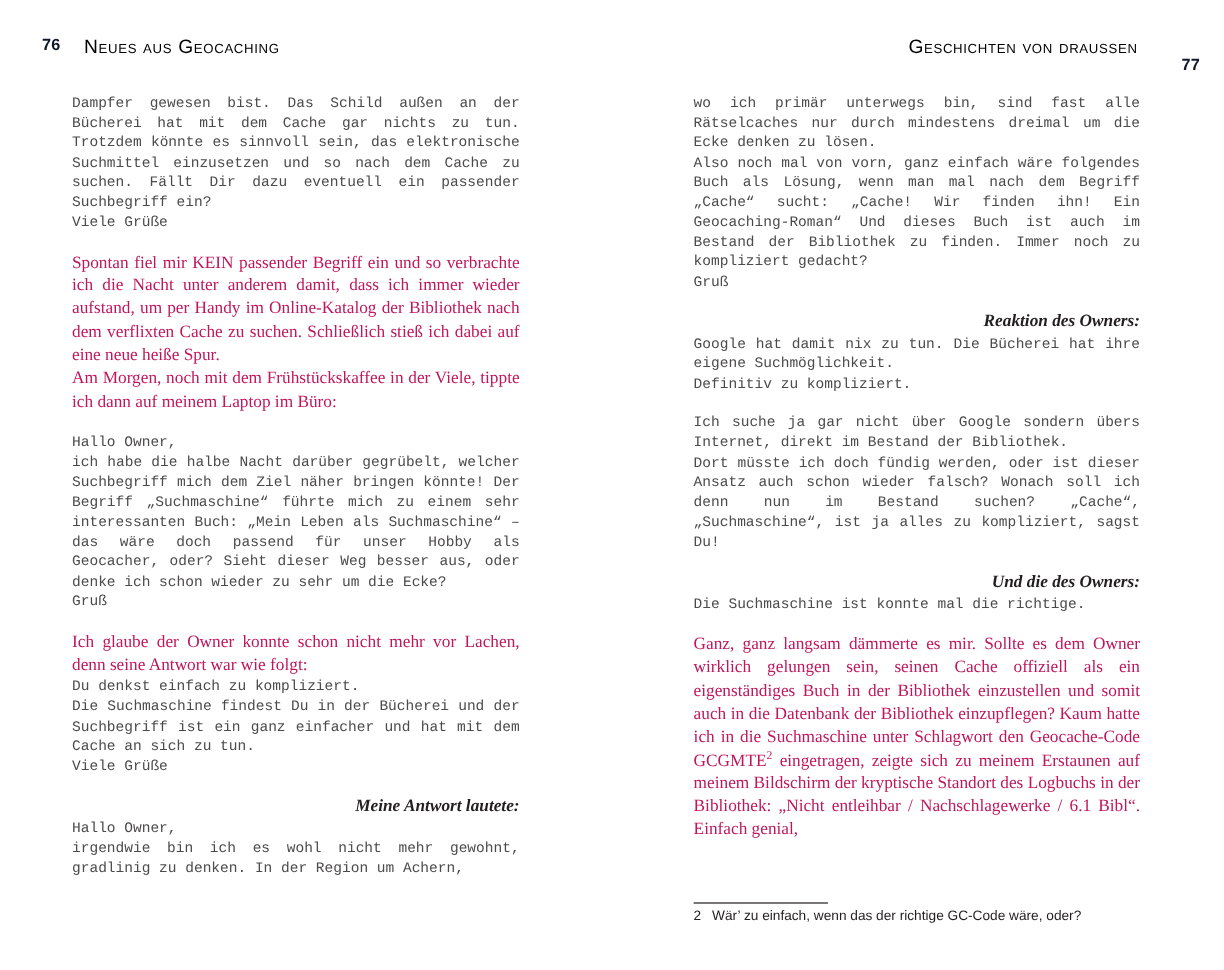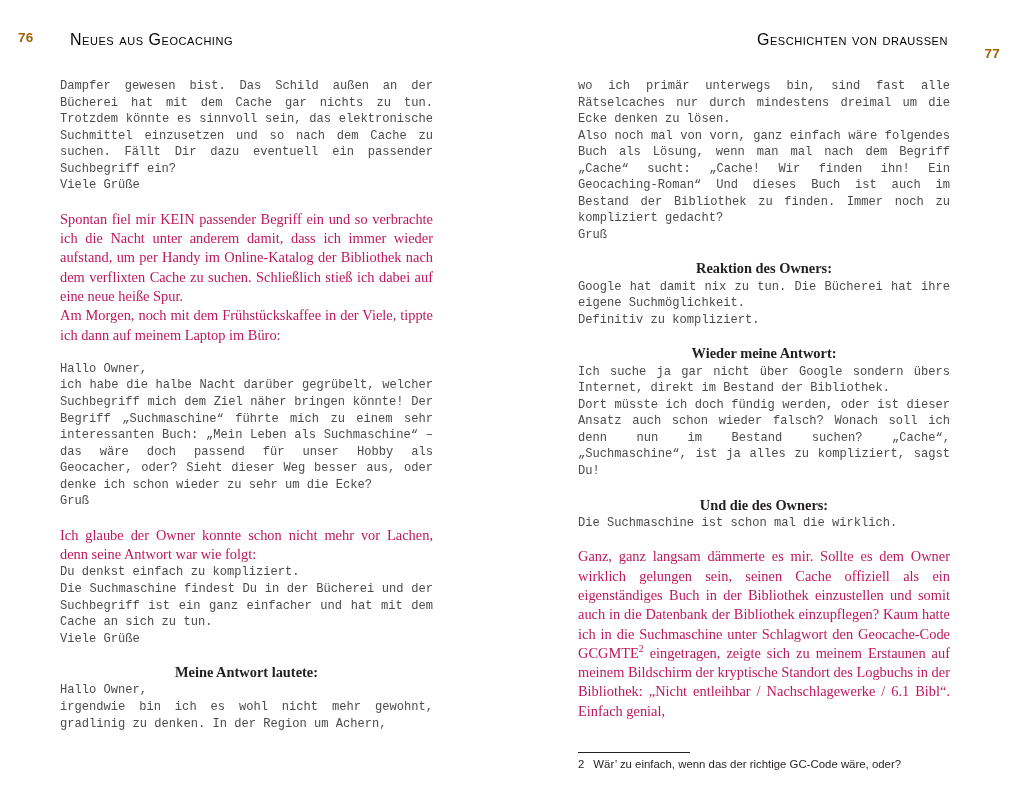"76" .folio { color: #a16207 -> #0f172a; margin-left: none -> 17px }
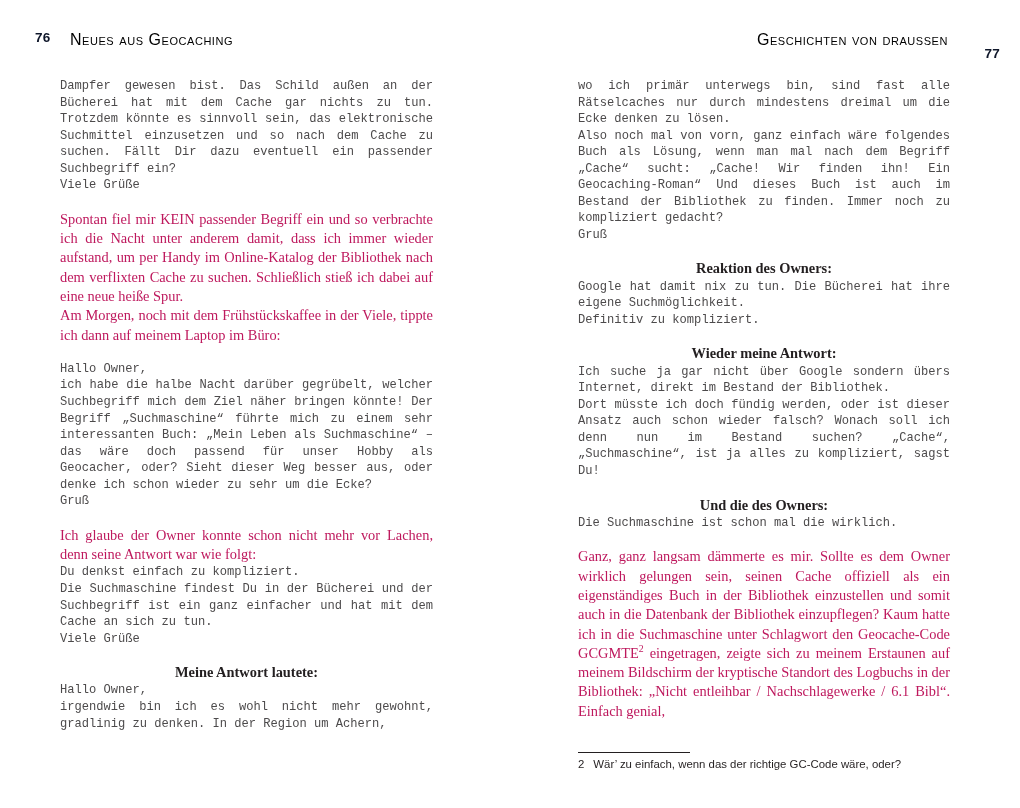"Reaktion des Owners:" .lead { font-style: none -> italic; text-align: center -> right }
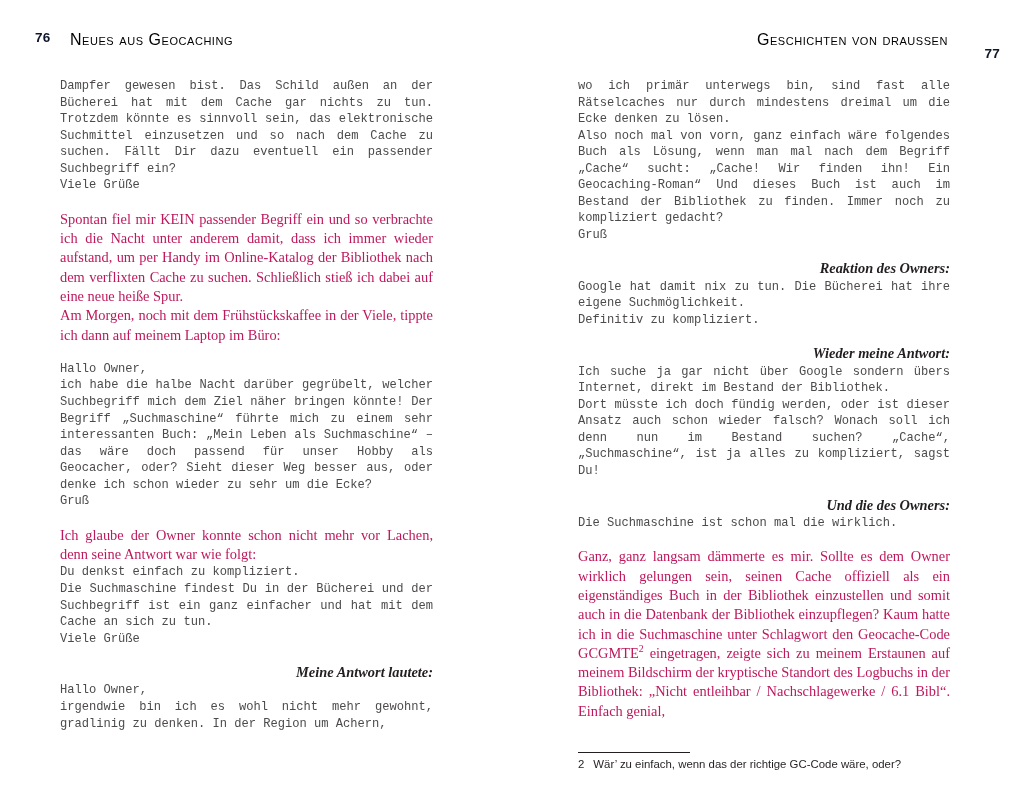"Wieder meine Antwort:" div.lead { html: <div>Wieder meine Antwort:</div> -> none }
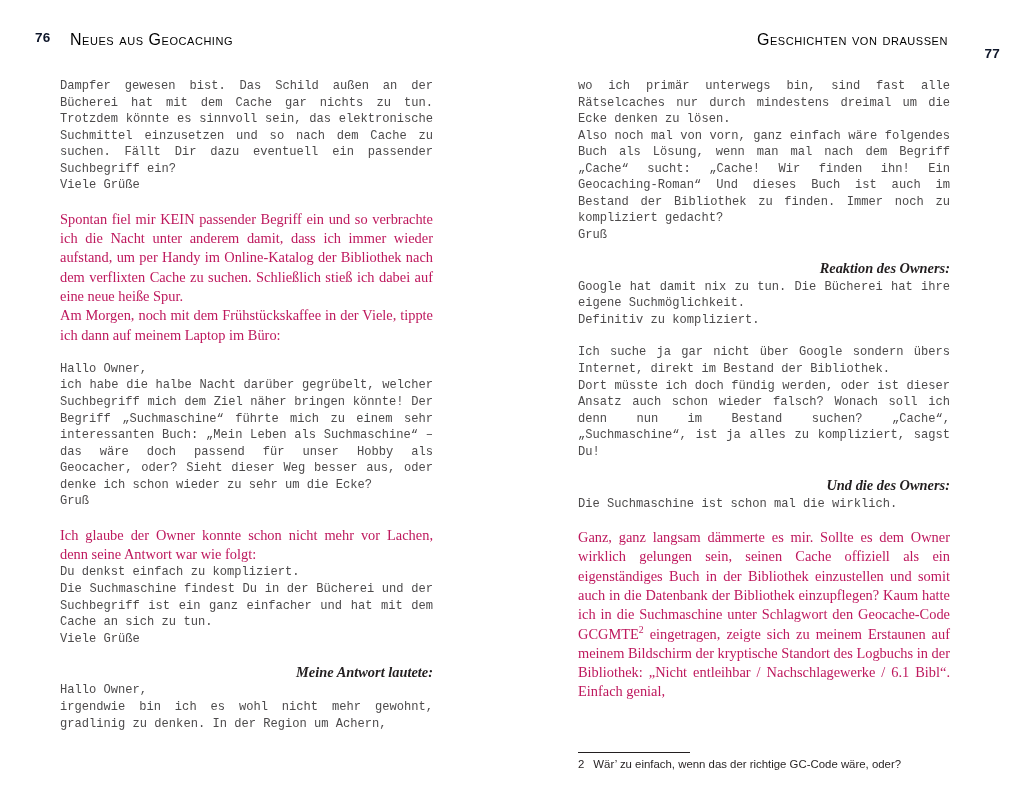"Die Suchmaschine ist schon mal" div.mono { text: schon mal die wirklich -> konnte mal die richtige }
